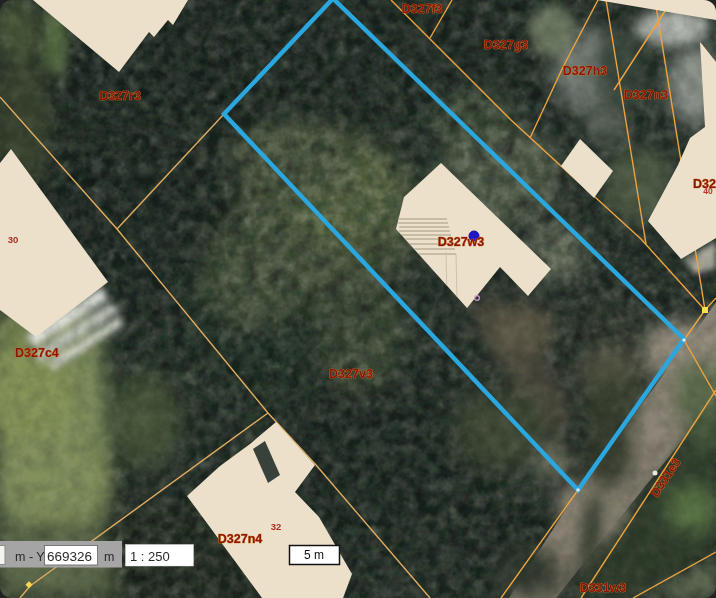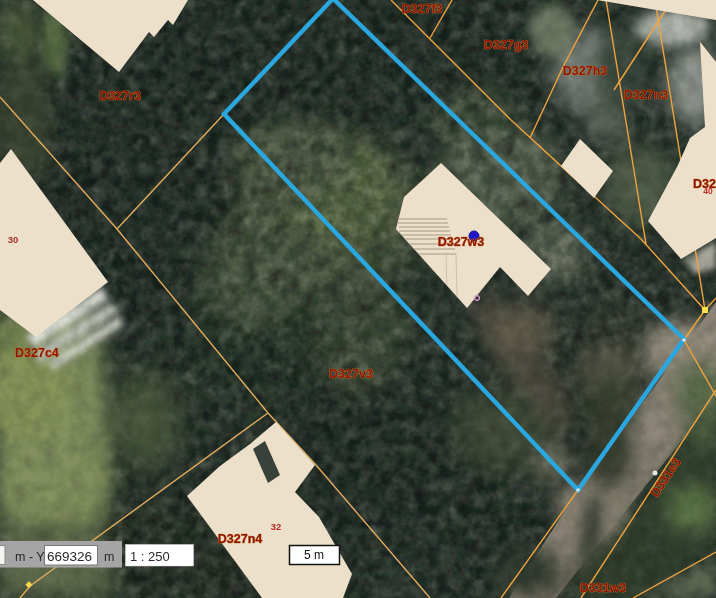"D327f3" #stage { border-radius: none -> 12px }
